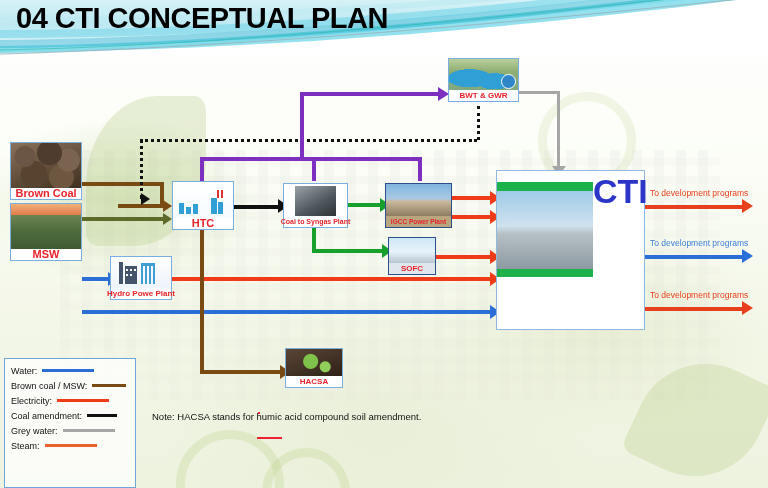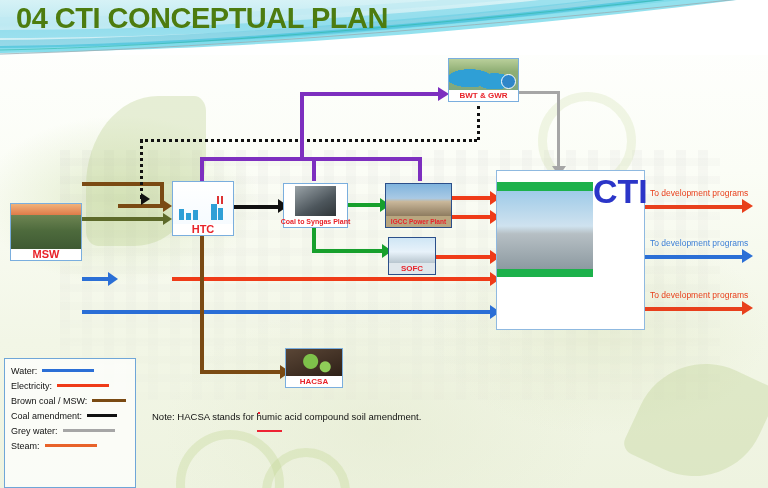"04 CTI CONCEPTUAL PLAN" .hdr-title { color: #4d7c0f -> #000000 }
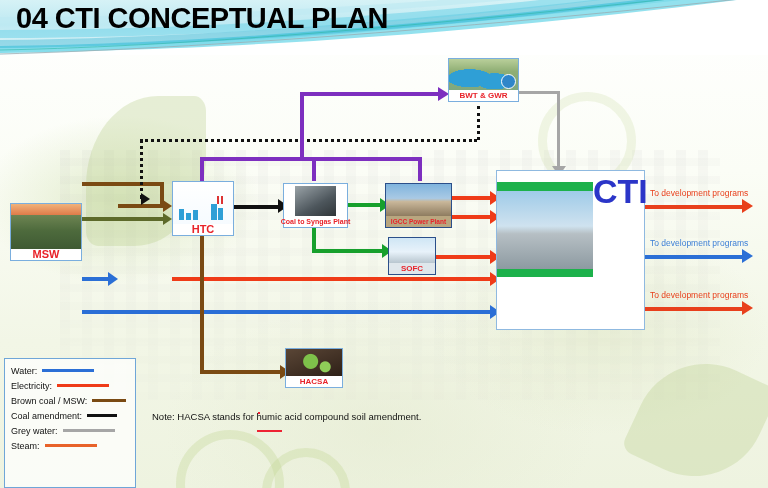"Brown Coal" div.node { html: none -> <div> <div></div> <div>Brown Coal</div> </div> }
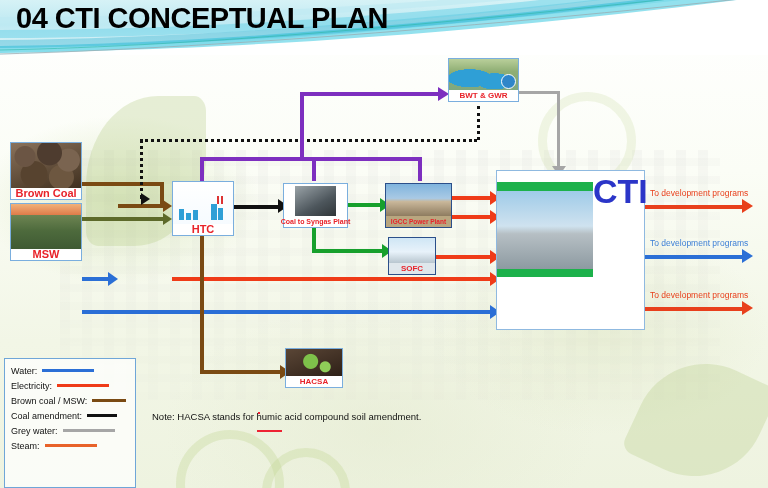"HTC" div.node { height: 55px -> 49px }
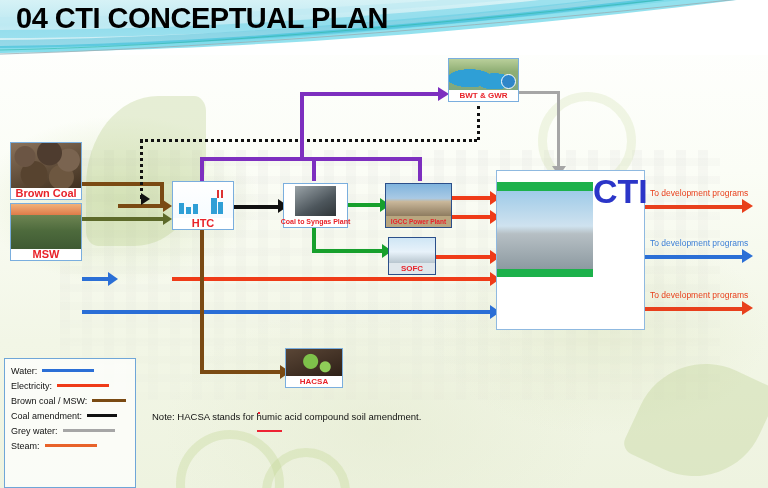"Hydro Powe Plant" div.node { html: none -> <div> <div> <div> <i></i> <i></i> <i></i> <i></i> <i></i> <i></i> <i></i> <b></b> <b></b> <b></b> <b></b> <b></b> </div> </div> <div>Hydro Powe Plant</div> </div> }
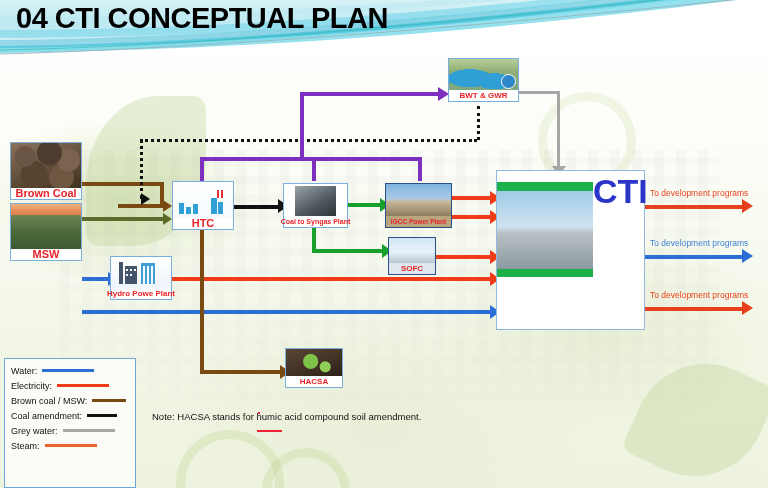"Electricity:" div.lg-row { order: before "Brown coal / MSW:" -> after "Brown coal / MSW:" }
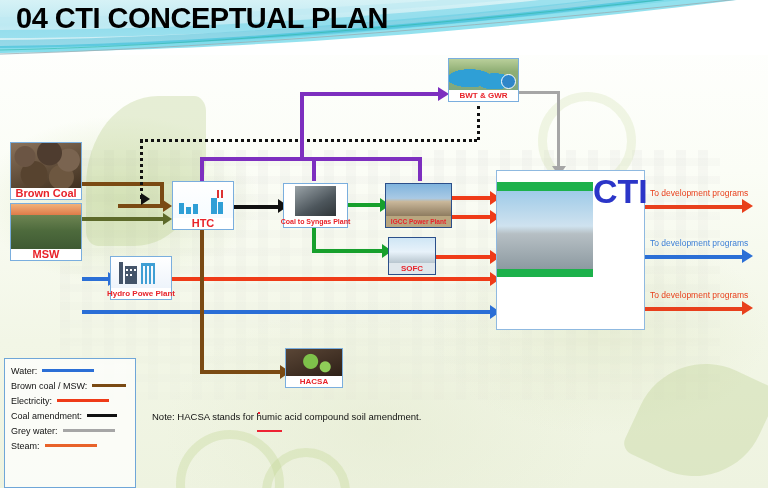"humic" .note .sq { padding-bottom: 8px -> 15px }
